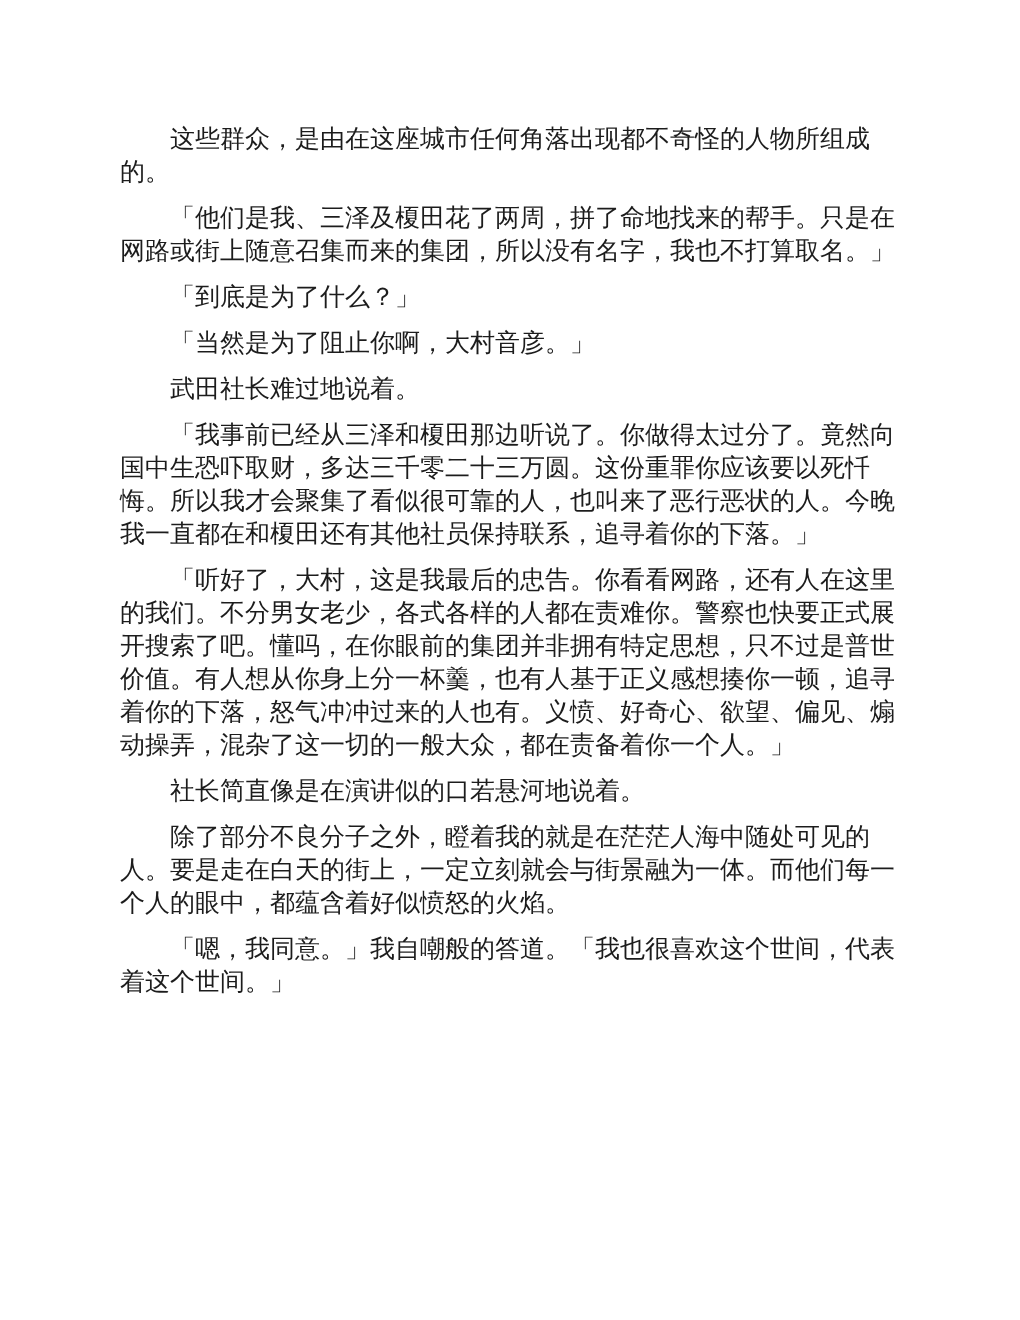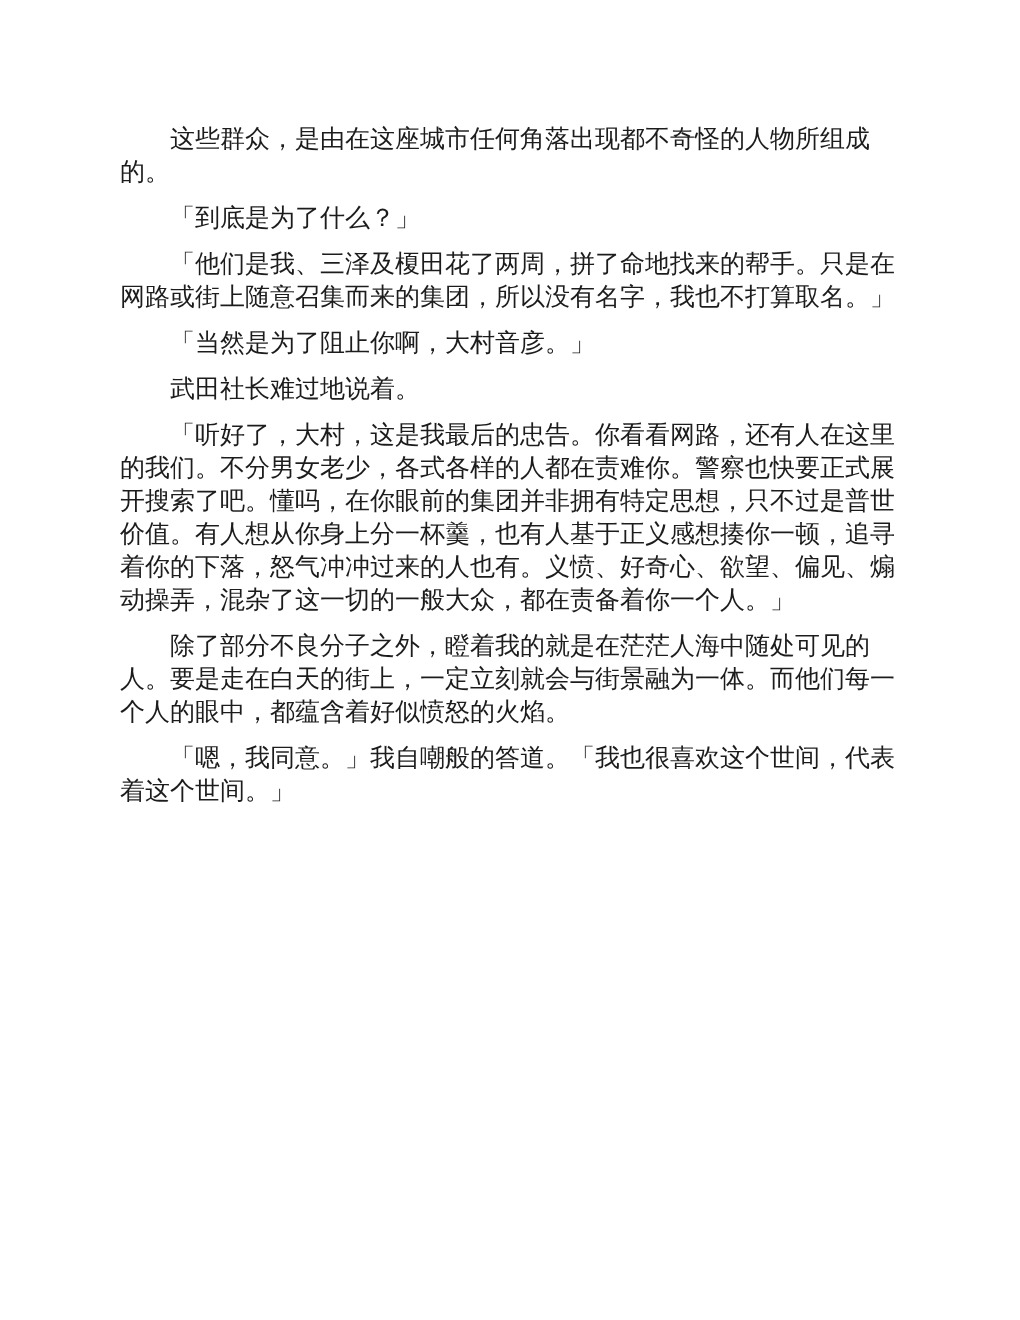"「到底是为了什么？」" p { order: before "「他们是我、三泽及榎田花了两周，拼了命地找来的帮手。只是在网路或街上随意召集而来" -> after "「他们是我、三泽及榎田花了两周，拼了命地找来的帮手。只是在网路或街上随意召集而来" }
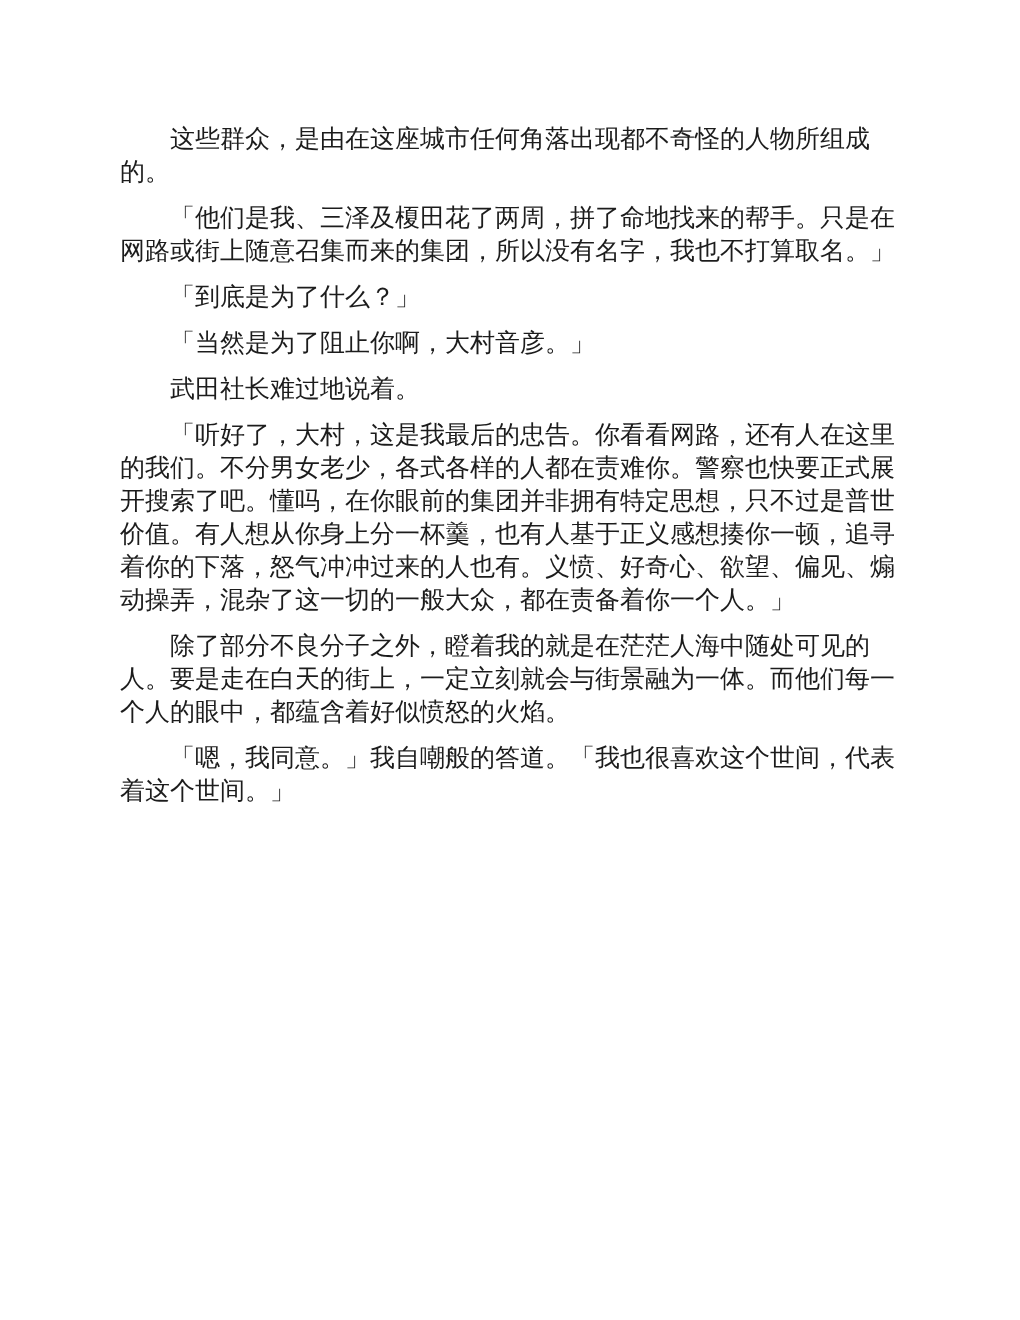"「我事前已经从三泽和榎田那边听说了。你做得太过分了。竟然向国中生恐吓取财，多达三" p { html: none -> <p>「我事前已经从三泽和榎田那边听说了。你做得太过分了。竟然向国中生恐吓取财，多达三千零二十三万圆。这份重罪你应该要以死忏悔。所以我才会聚集了看似很可靠的人，也叫来了恶行恶状的人。今晚我一直都在和榎田还有其他社员保持联系，追寻着你的下落。」</p> }
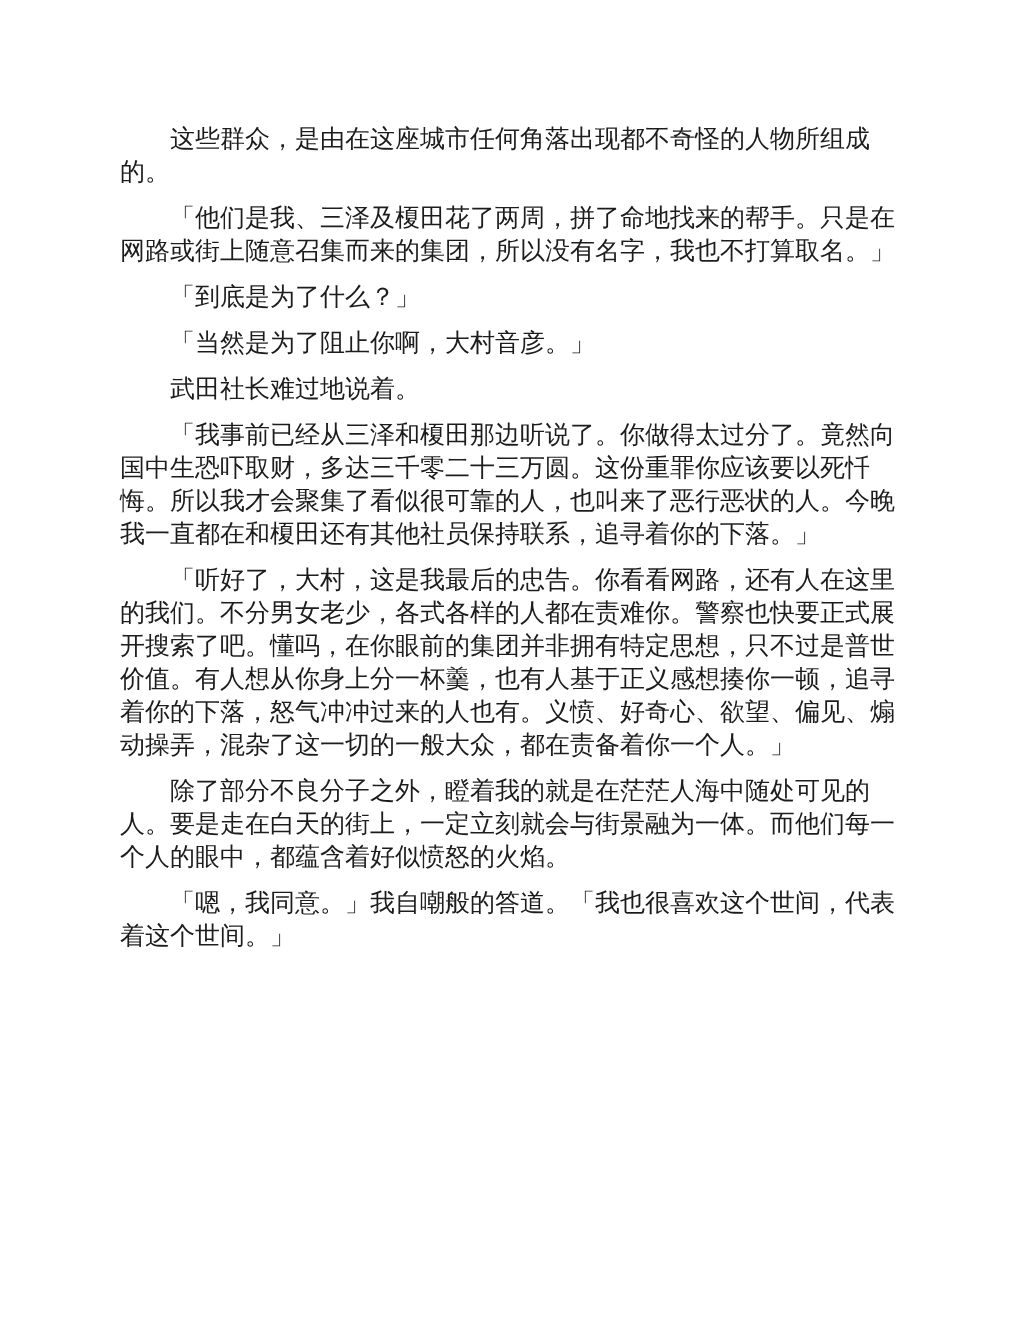"社长简直像是在演讲似的口若悬河地说着。" p { html: none -> <p>社长简直像是在演讲似的口若悬河地说着。</p> }
